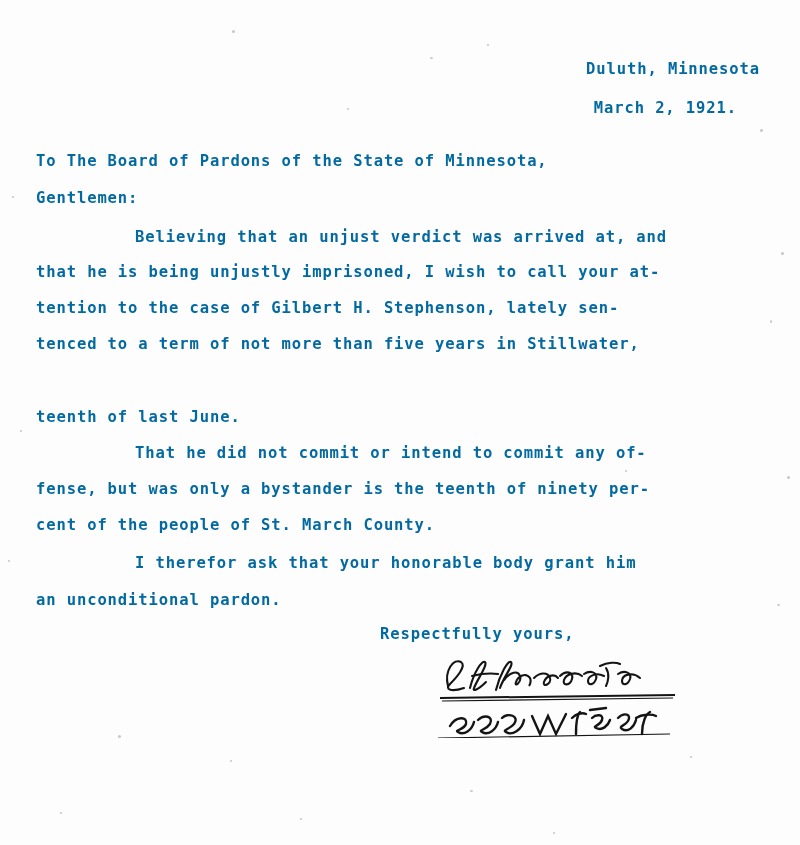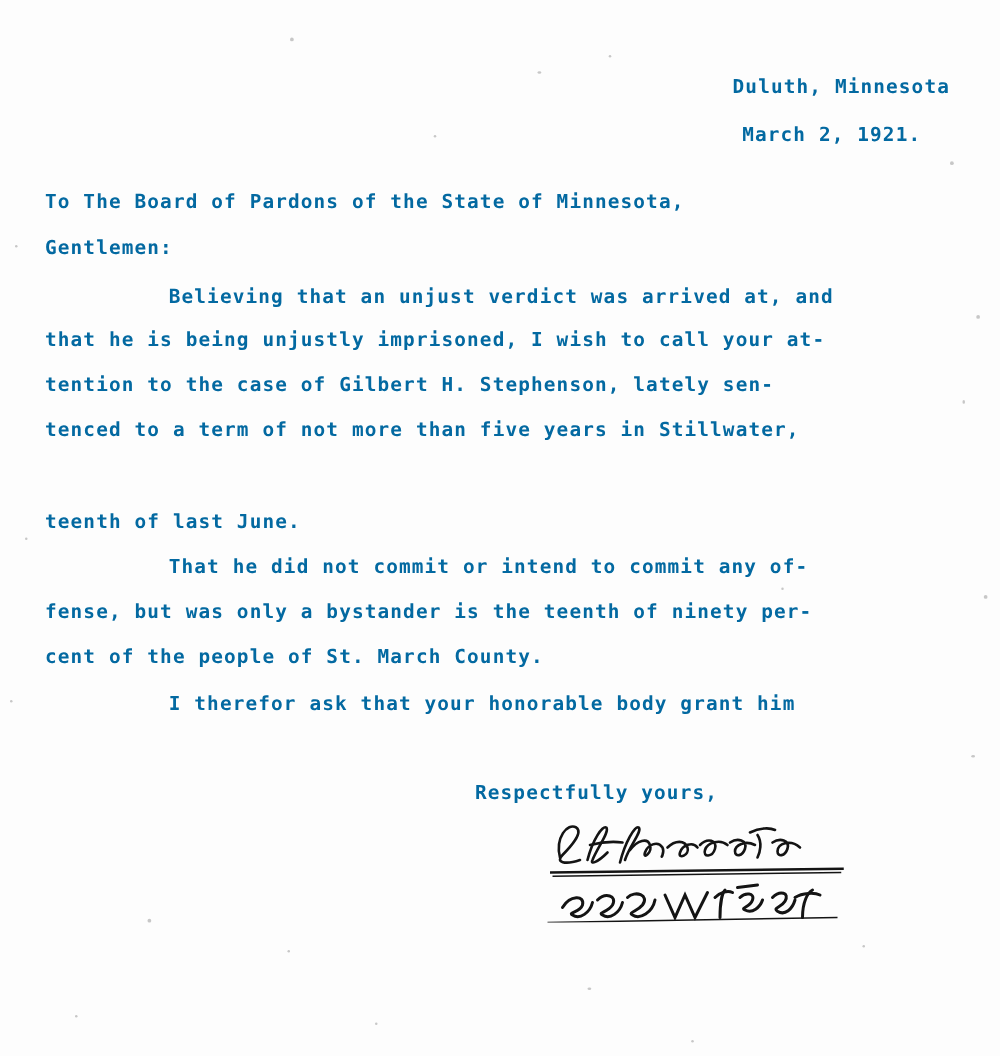"an unconditional pardon." div.line { html: none -> <div>an unconditional pardon.</div> }
